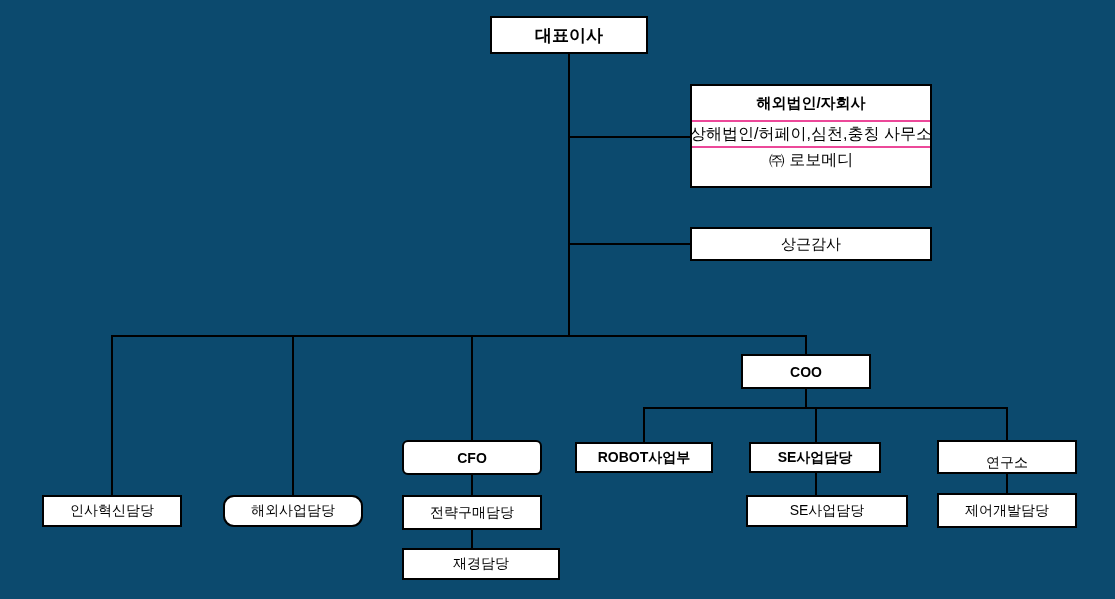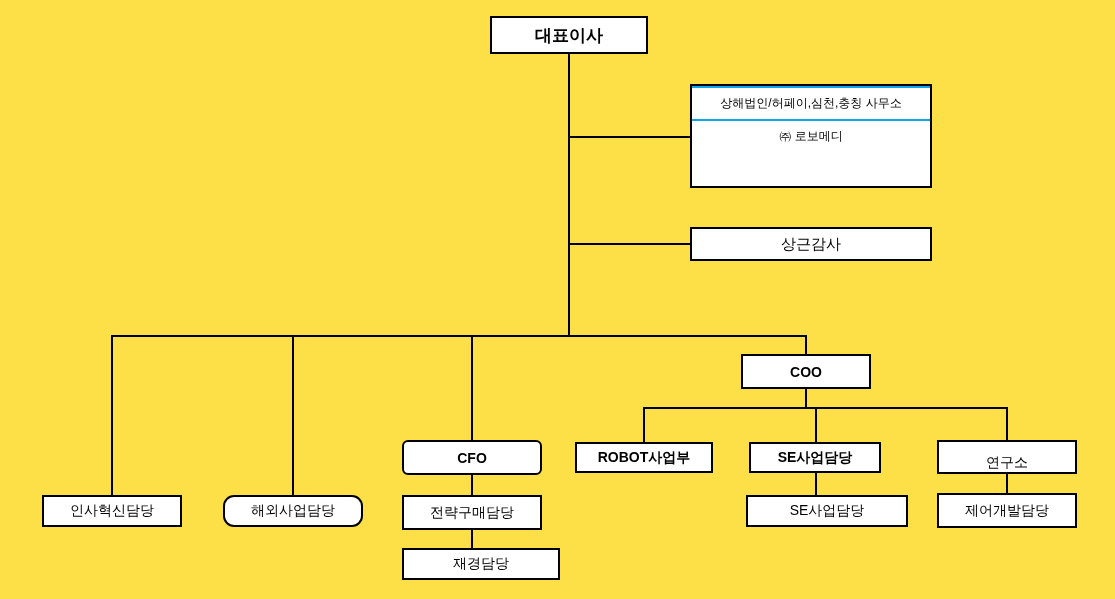"대표이사" .canvas { background: #fde047 -> #0c4a6e }
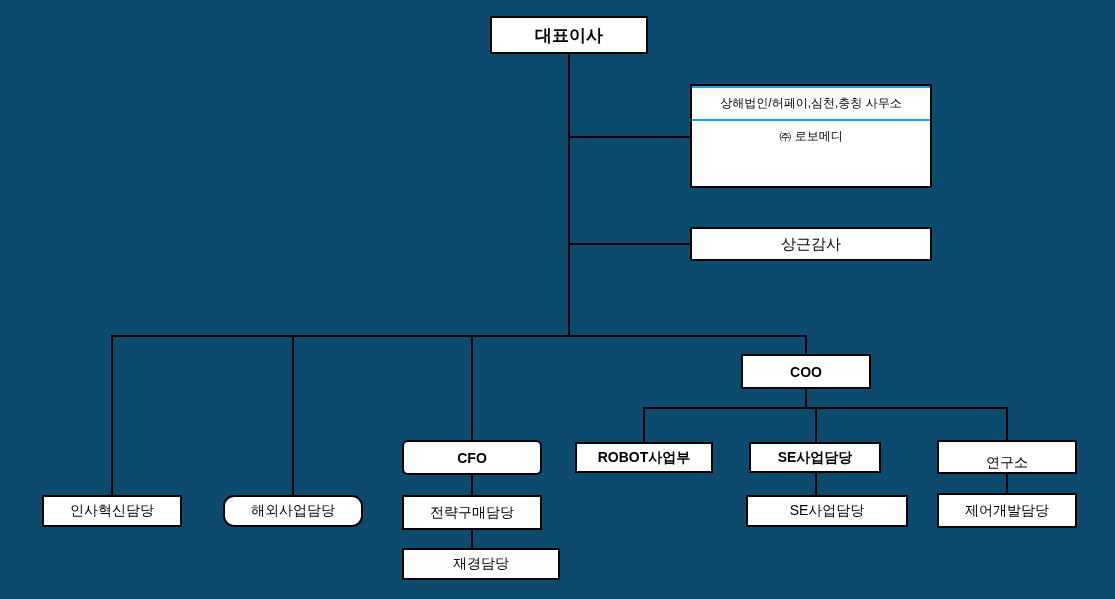"해외법인/자회사" div.stack-row { html: none -> <div> <span>해외법인/자회사</span> </div> }
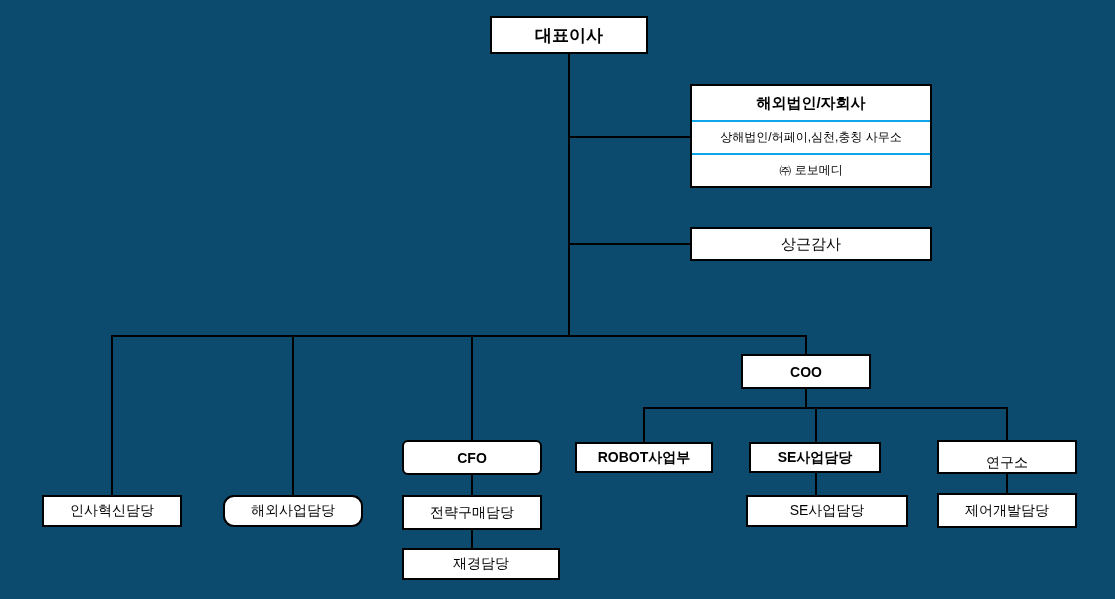"상해법인/허페이,심천,충칭 사무소" .stack-sub { border-top: 2px solid #0ea5e9 -> 2px solid #ec4899; font-size: 12px -> 16px; height: 33px -> 26px }
